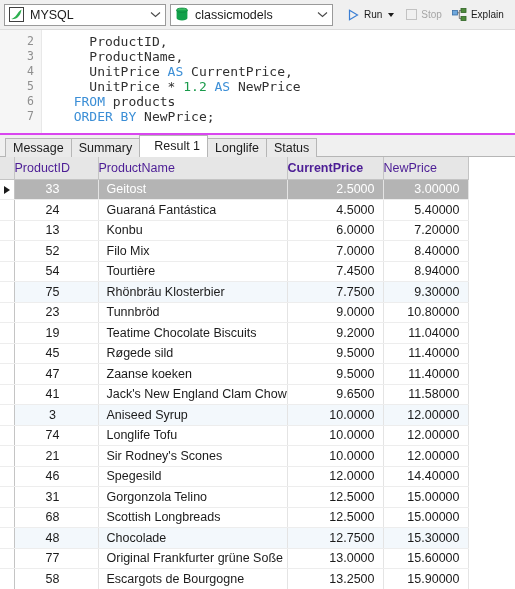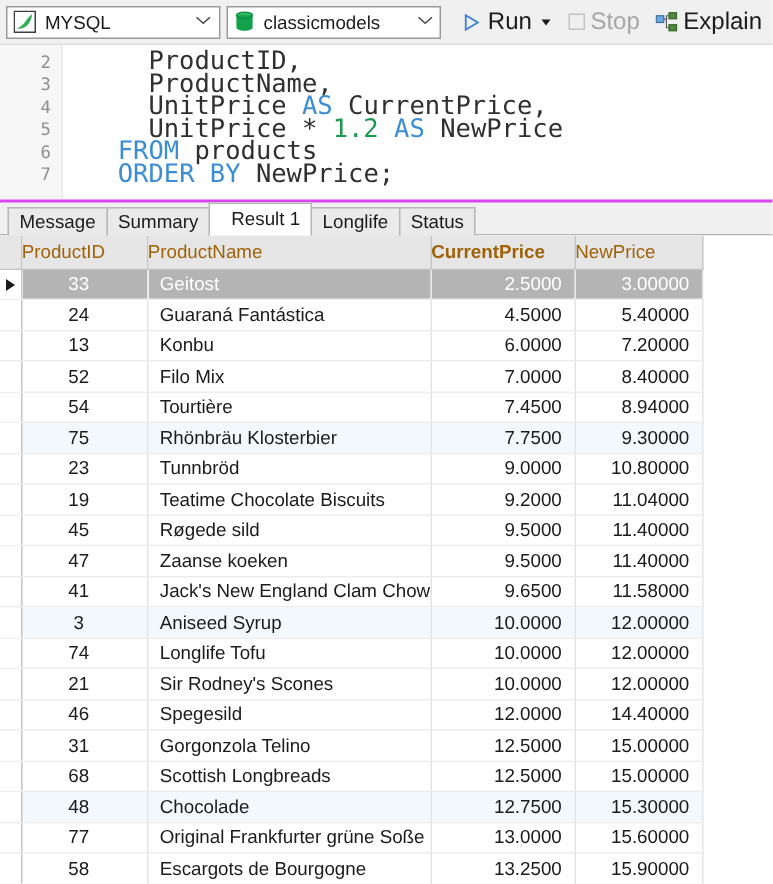"Run" .tb-btn { font-size: 16px -> 10px }
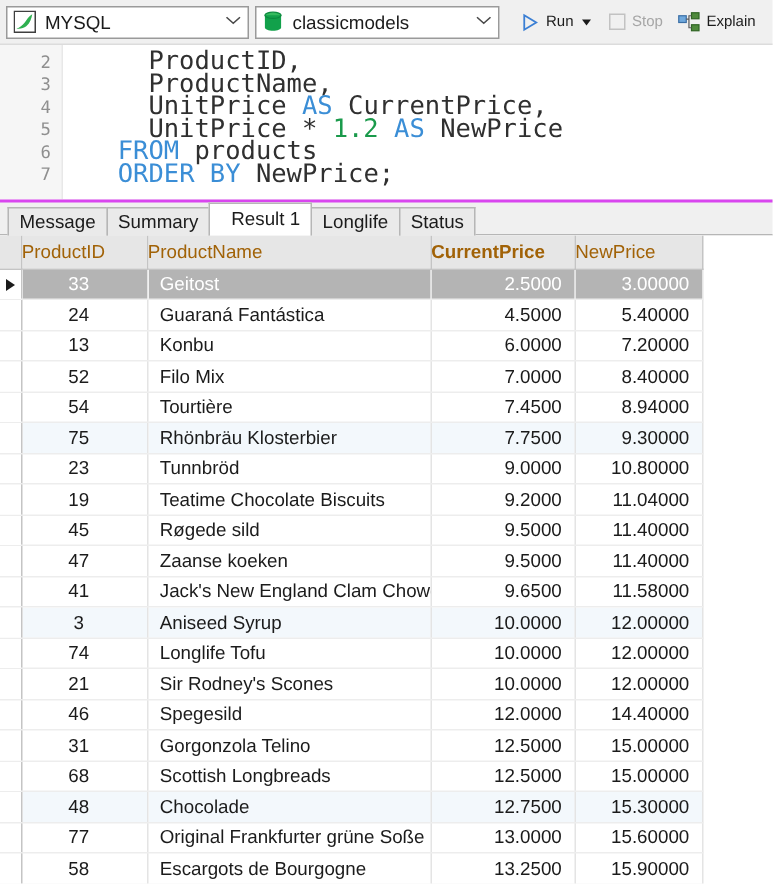"ProductID," .code { font-size: 17px -> 13px }
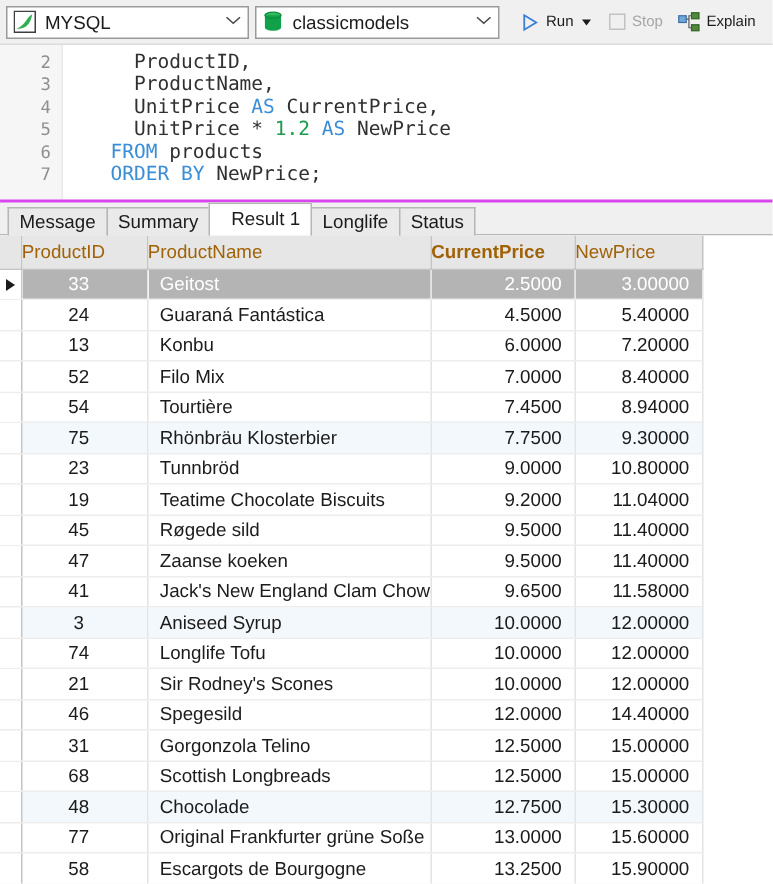"ProductID" thead th { color: #a16207 -> #4c1d95 }
